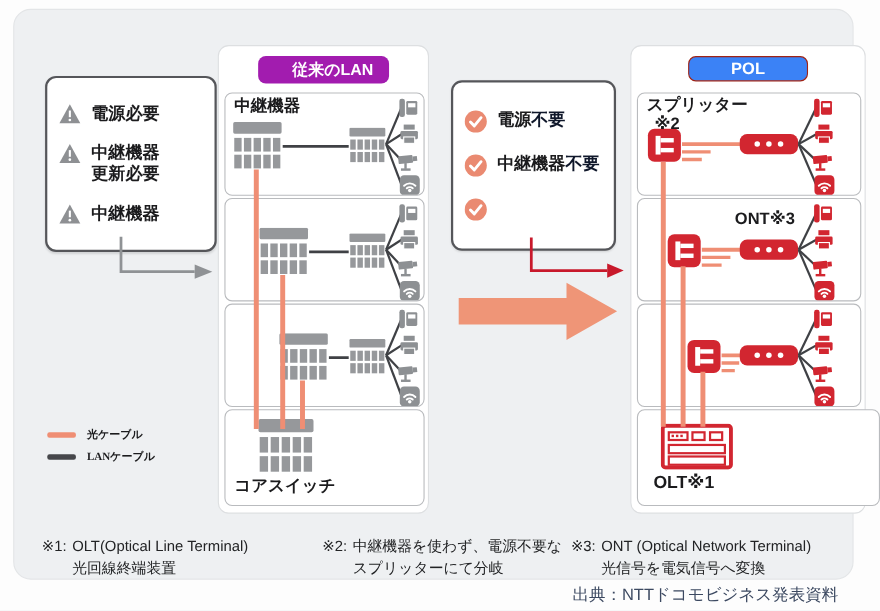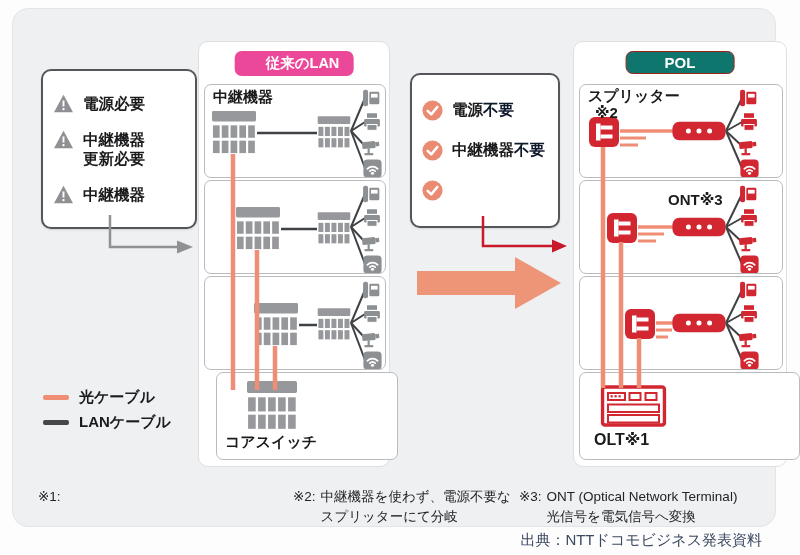"従来のLAN" .pill.gray { background: #ec4899 -> #a21caf }
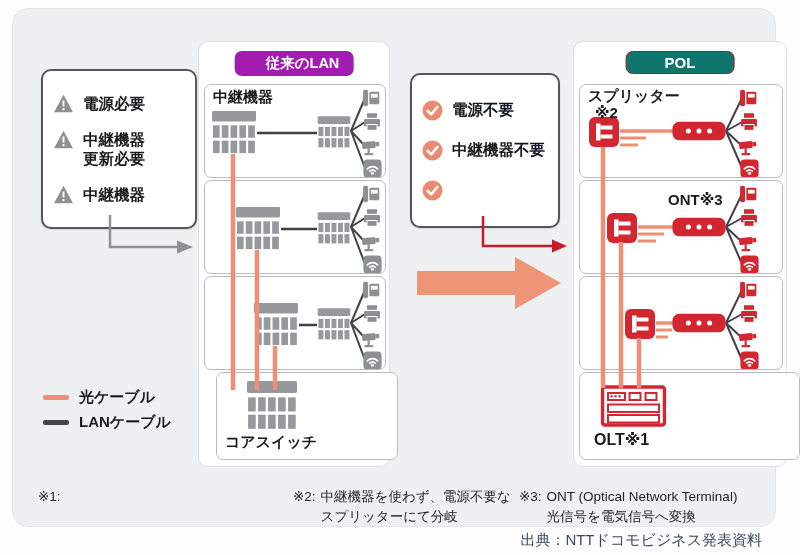"POL" .pill.red { background: #0f766e -> #3b82f6 }
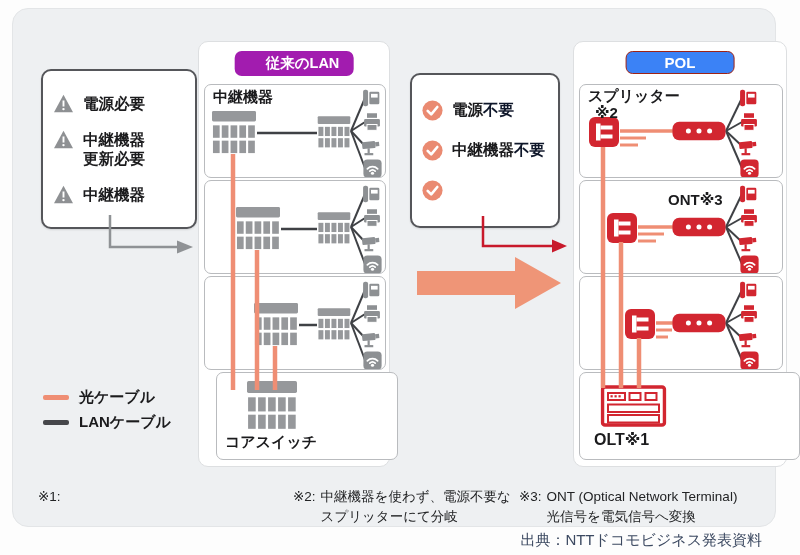"光ケーブル" .legend .ltxt { font-family: none -> Liberation Serif, serif; font-size: 15px -> 10px }
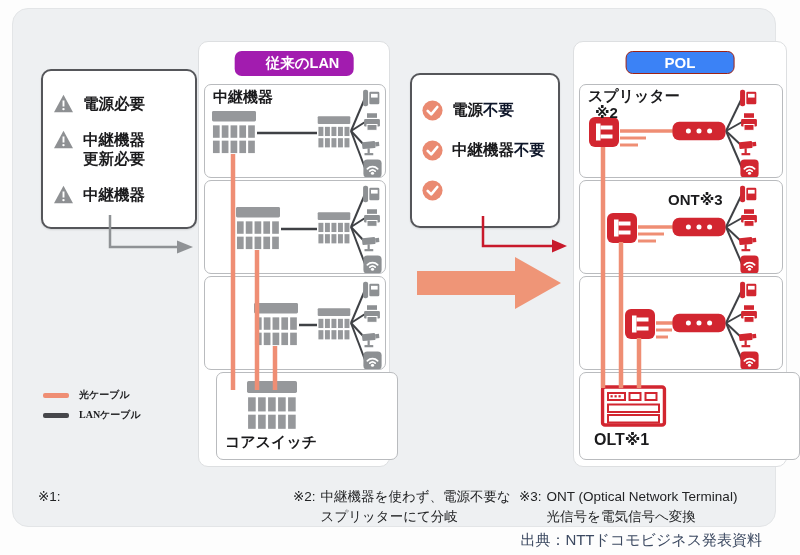"コアスイッチ" div.rowbox { margin-left: 12px -> none }
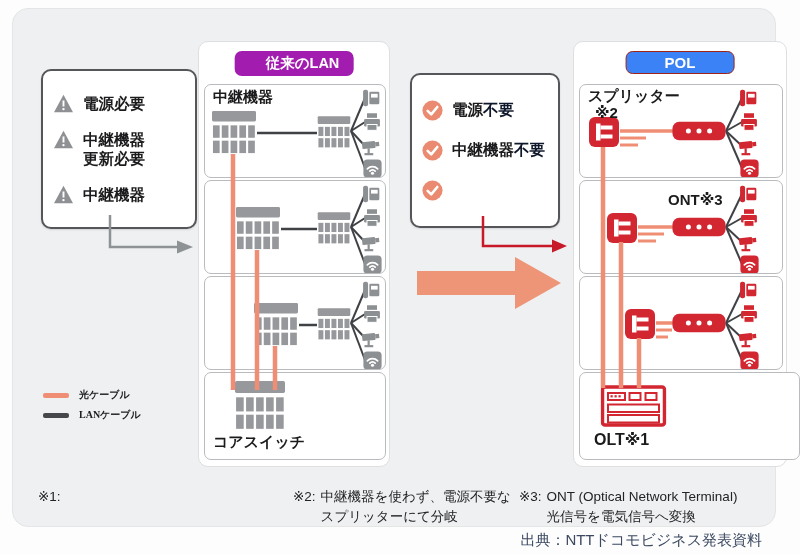"OLT(Optical Line Terminal)" span.fn-lines { html: none -> <span> <span>OLT(Optical Line Terminal)</span> <span>光回線終端装置</span> </span> }
